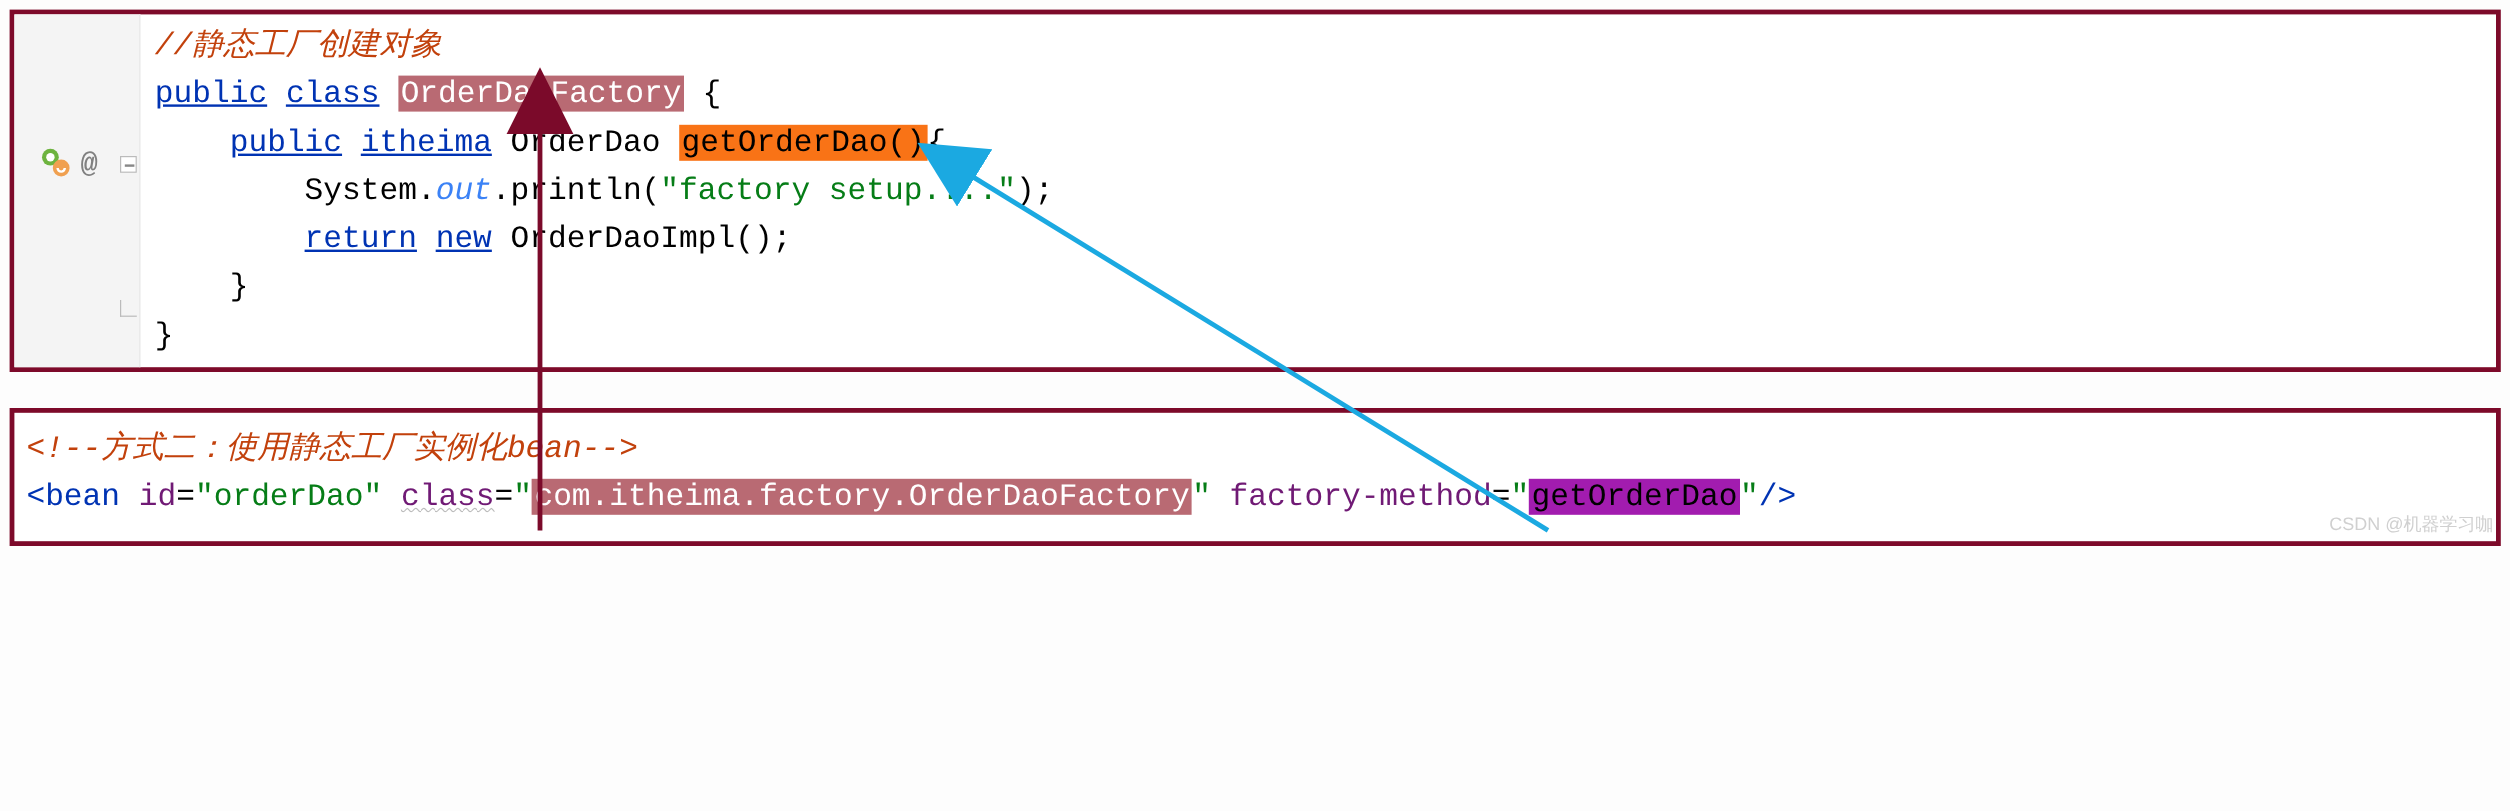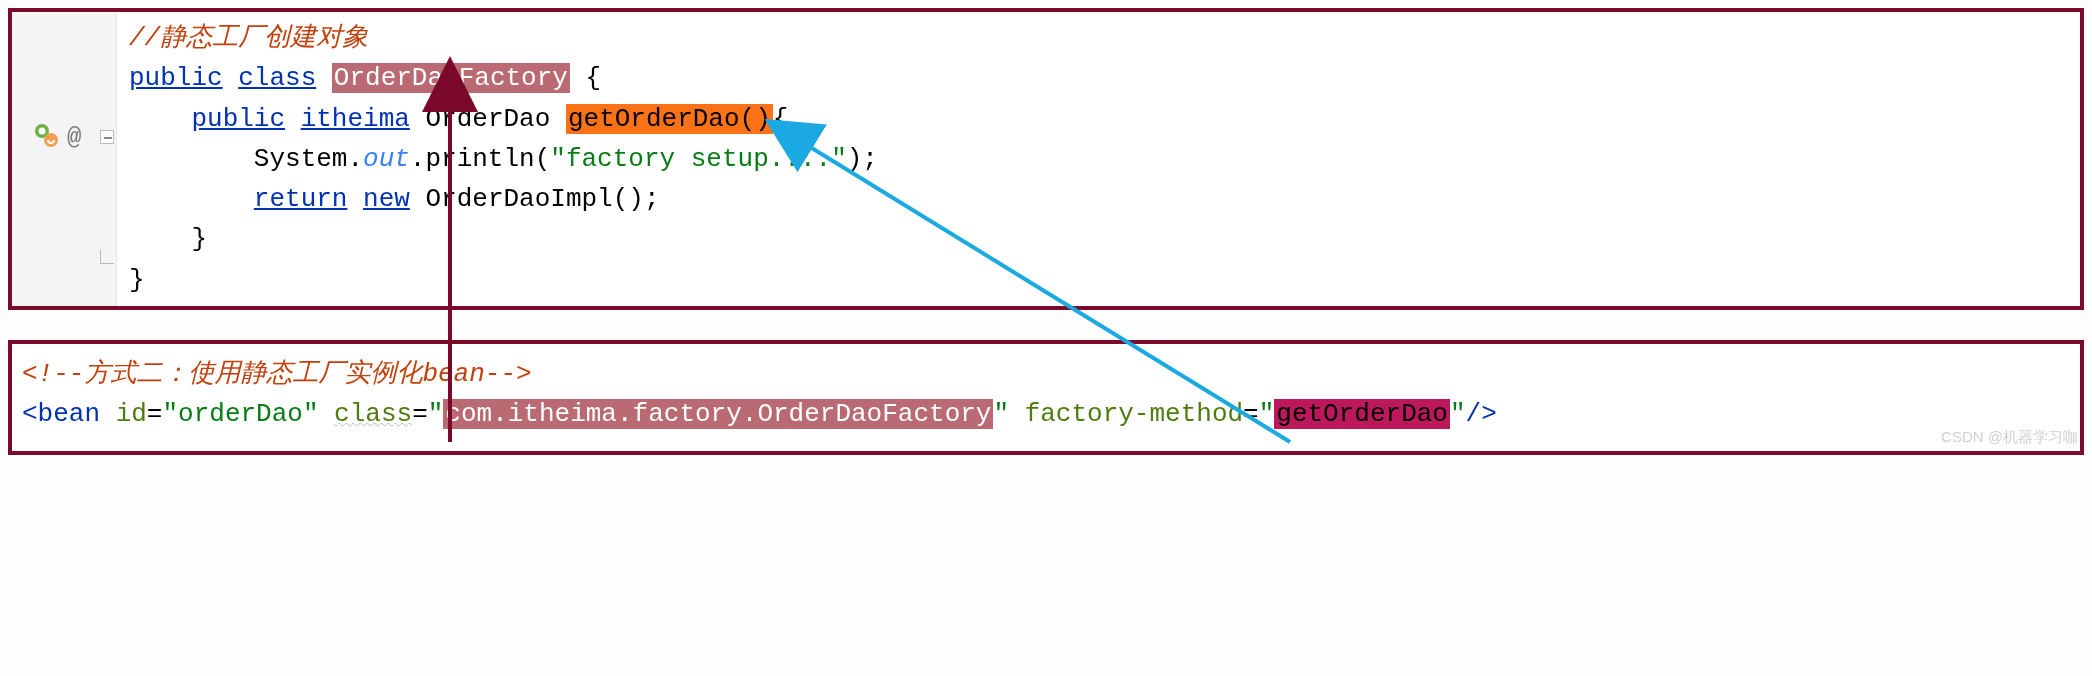"id" .attr-name { color: #4d7c0f -> #701a75 }
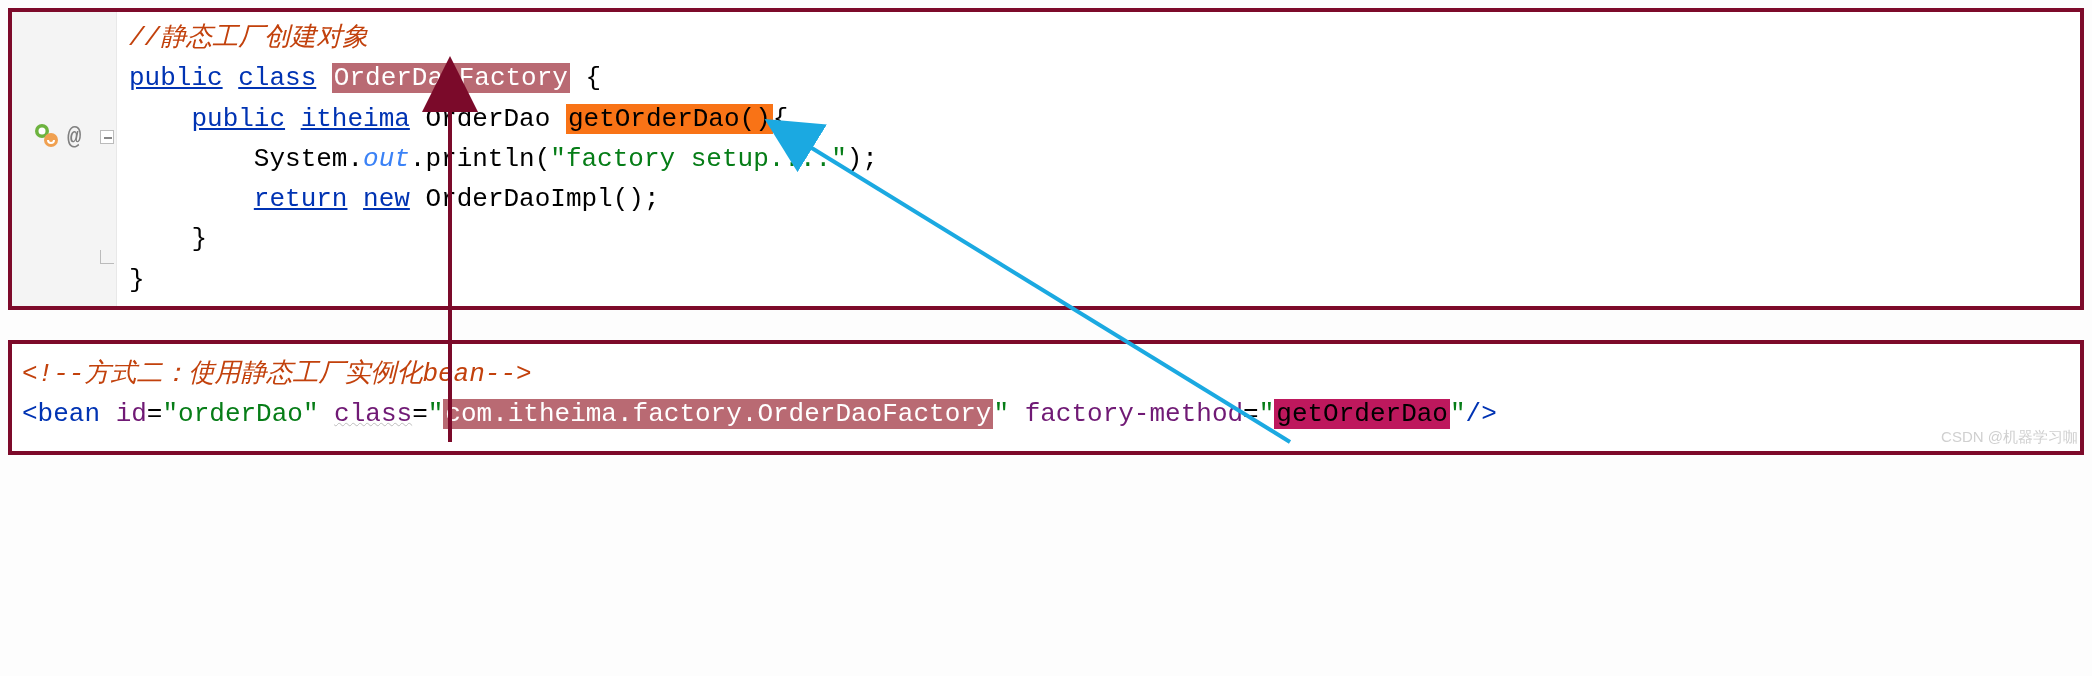"getOrderDao" .hl-blue { background: #be185d -> #a21caf }
